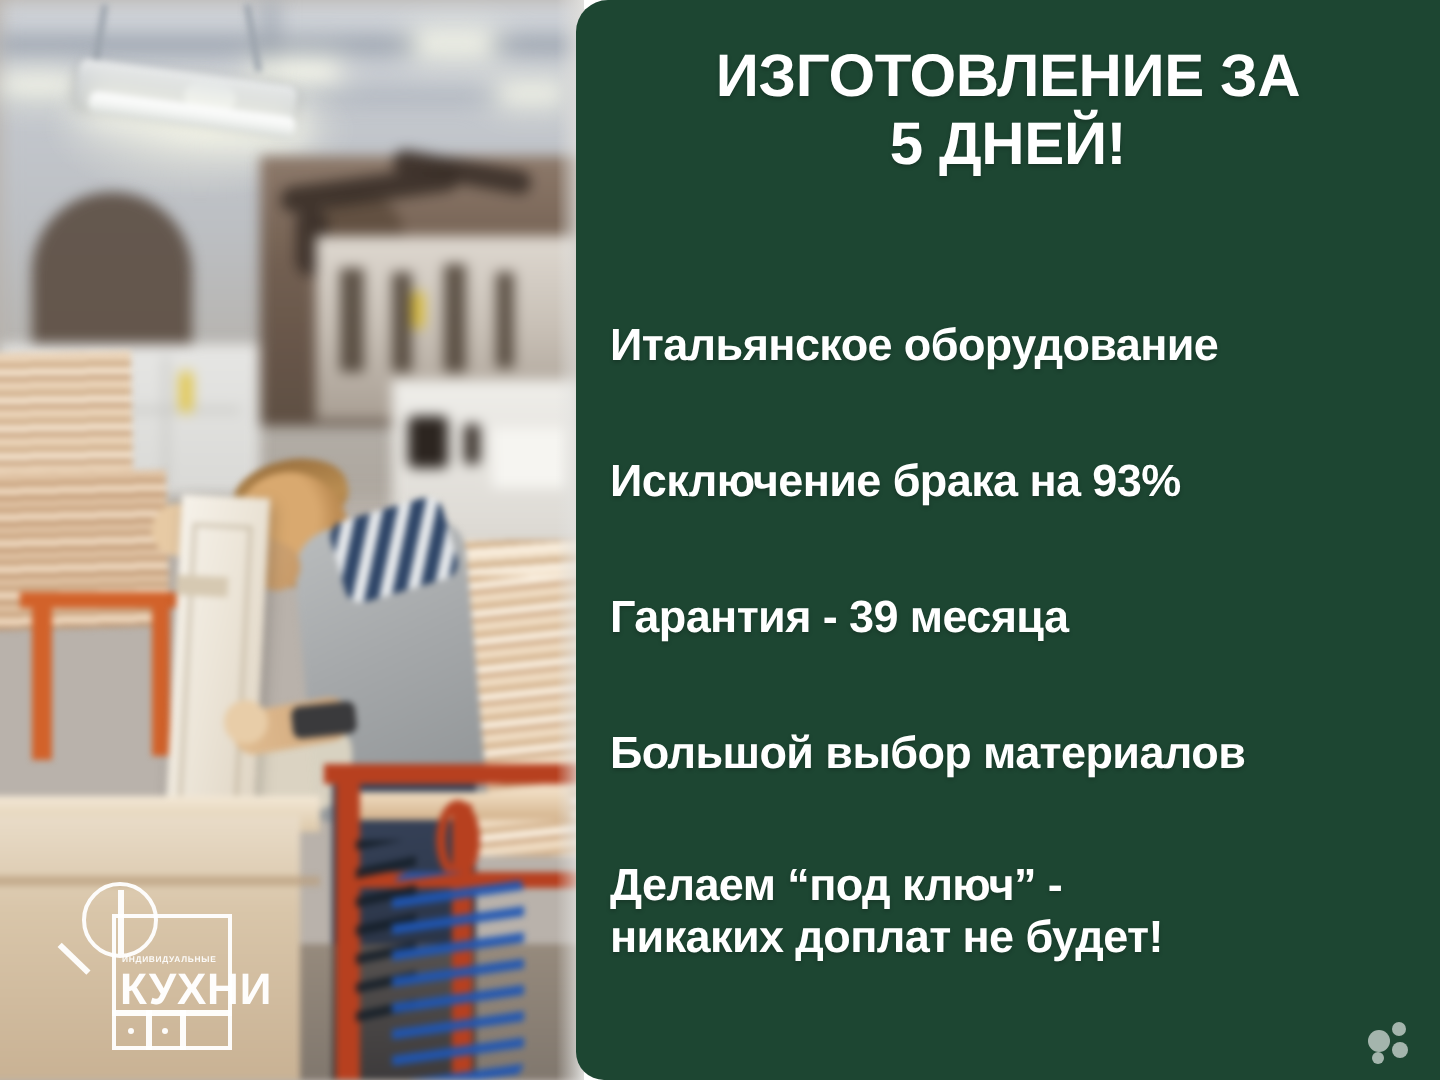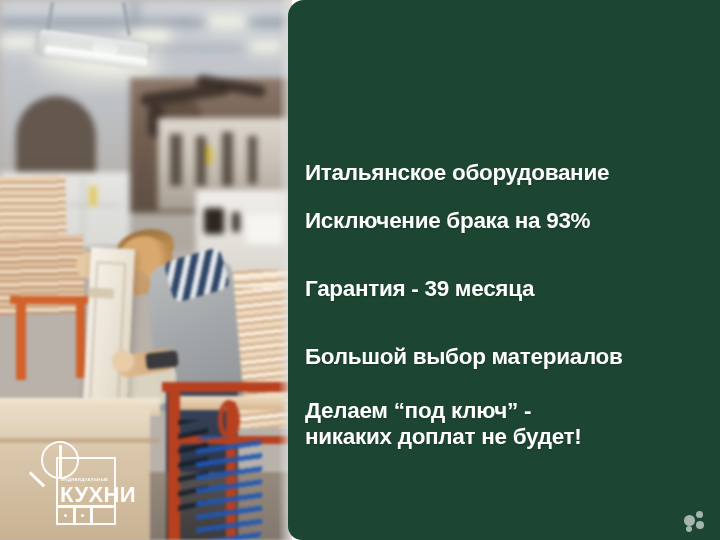"ИЗГОТОВЛЕНИЕ ЗА" div { html: none -> <div> <div>ИЗГОТОВЛЕНИЕ ЗА</div> <div>5 ДНЕЙ!</div> </div> }
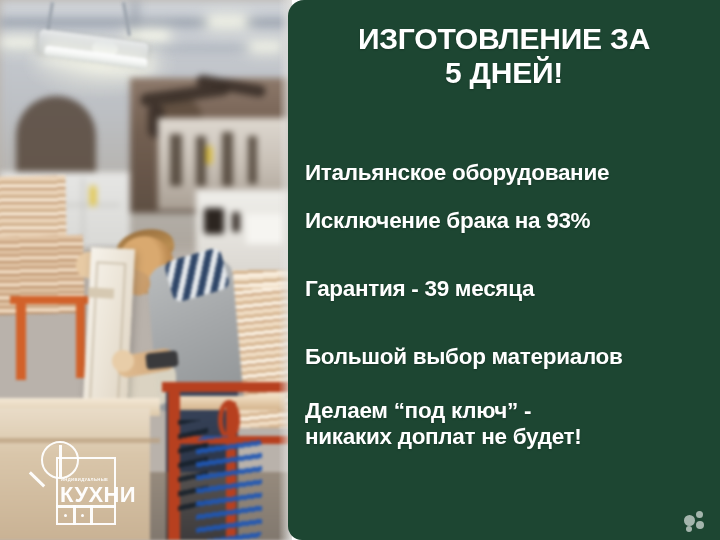"Итальянское оборудование" .bline.b-0 { margin-bottom: 22px -> 42px }
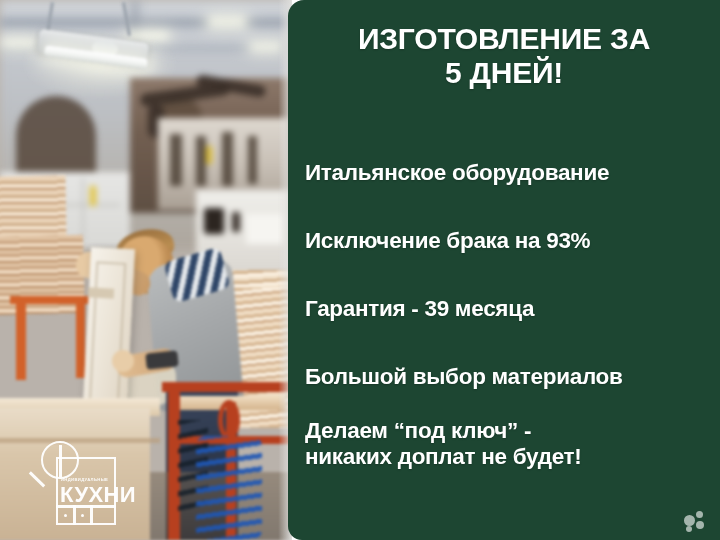"Большой выбор материалов" .bline.b-3 { margin-bottom: 28px -> 40px }
